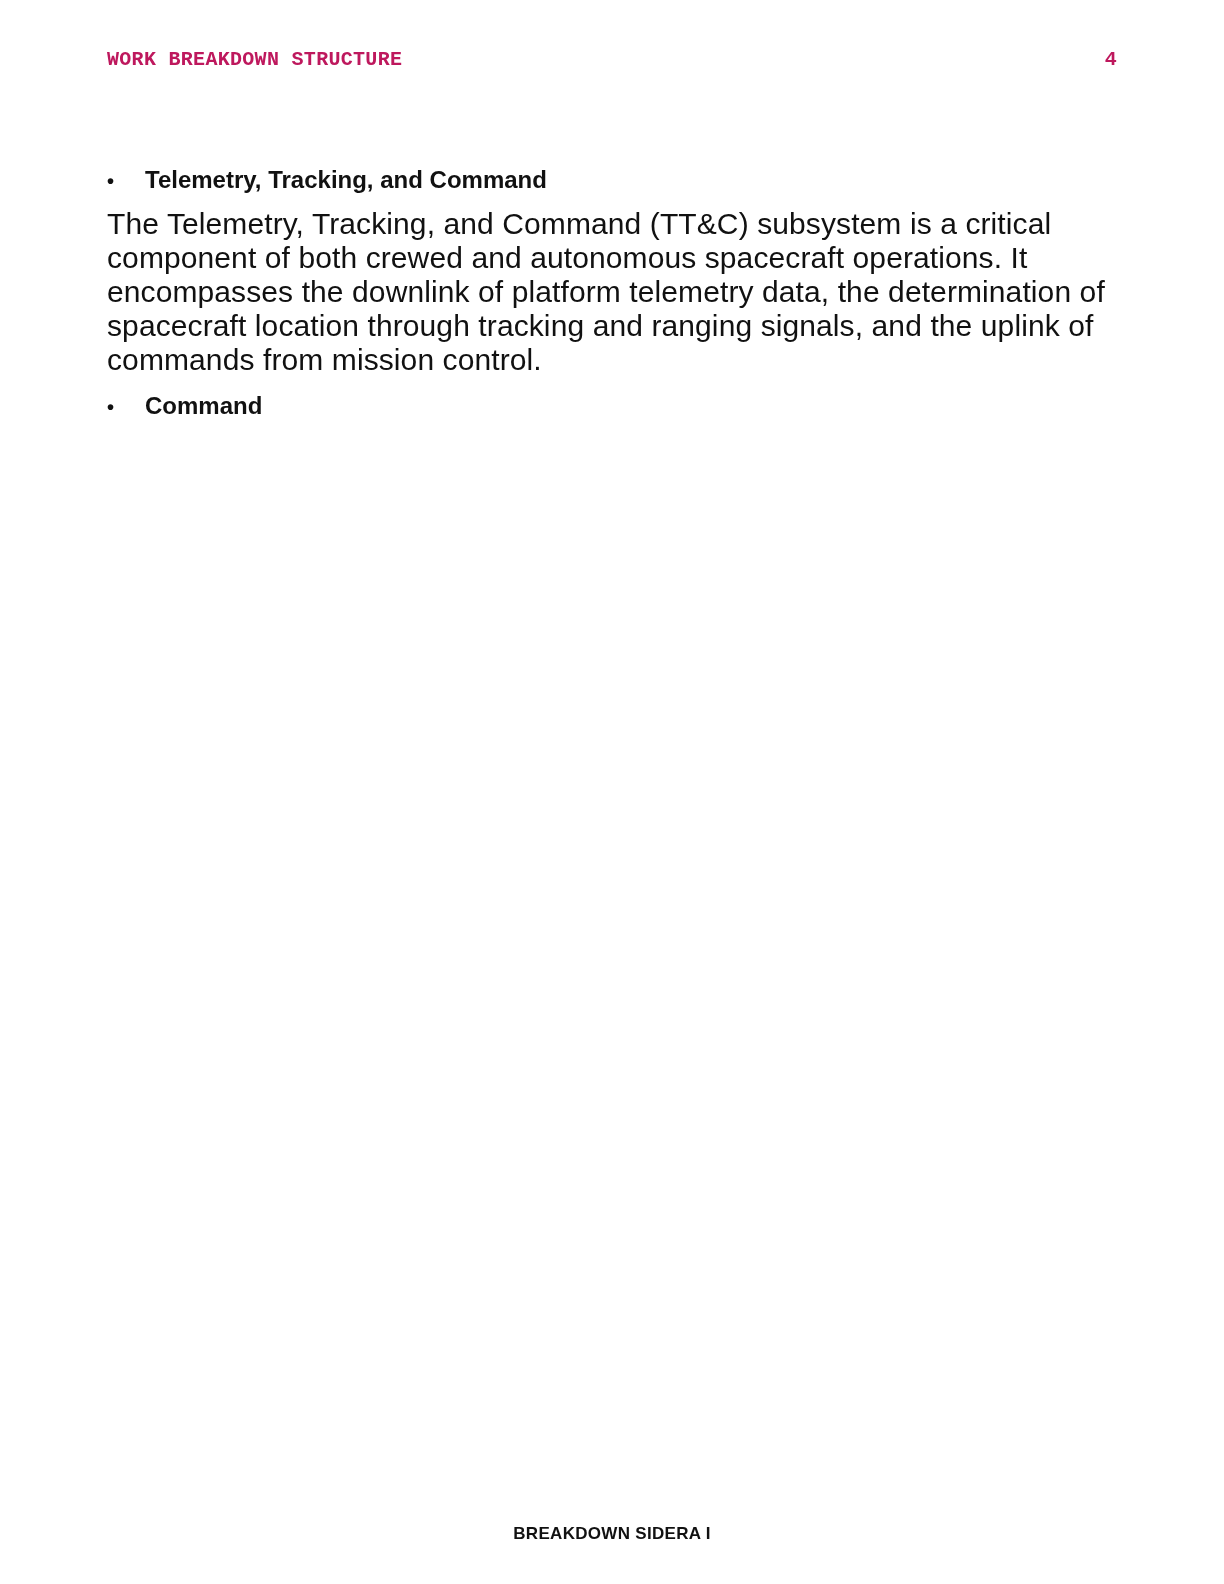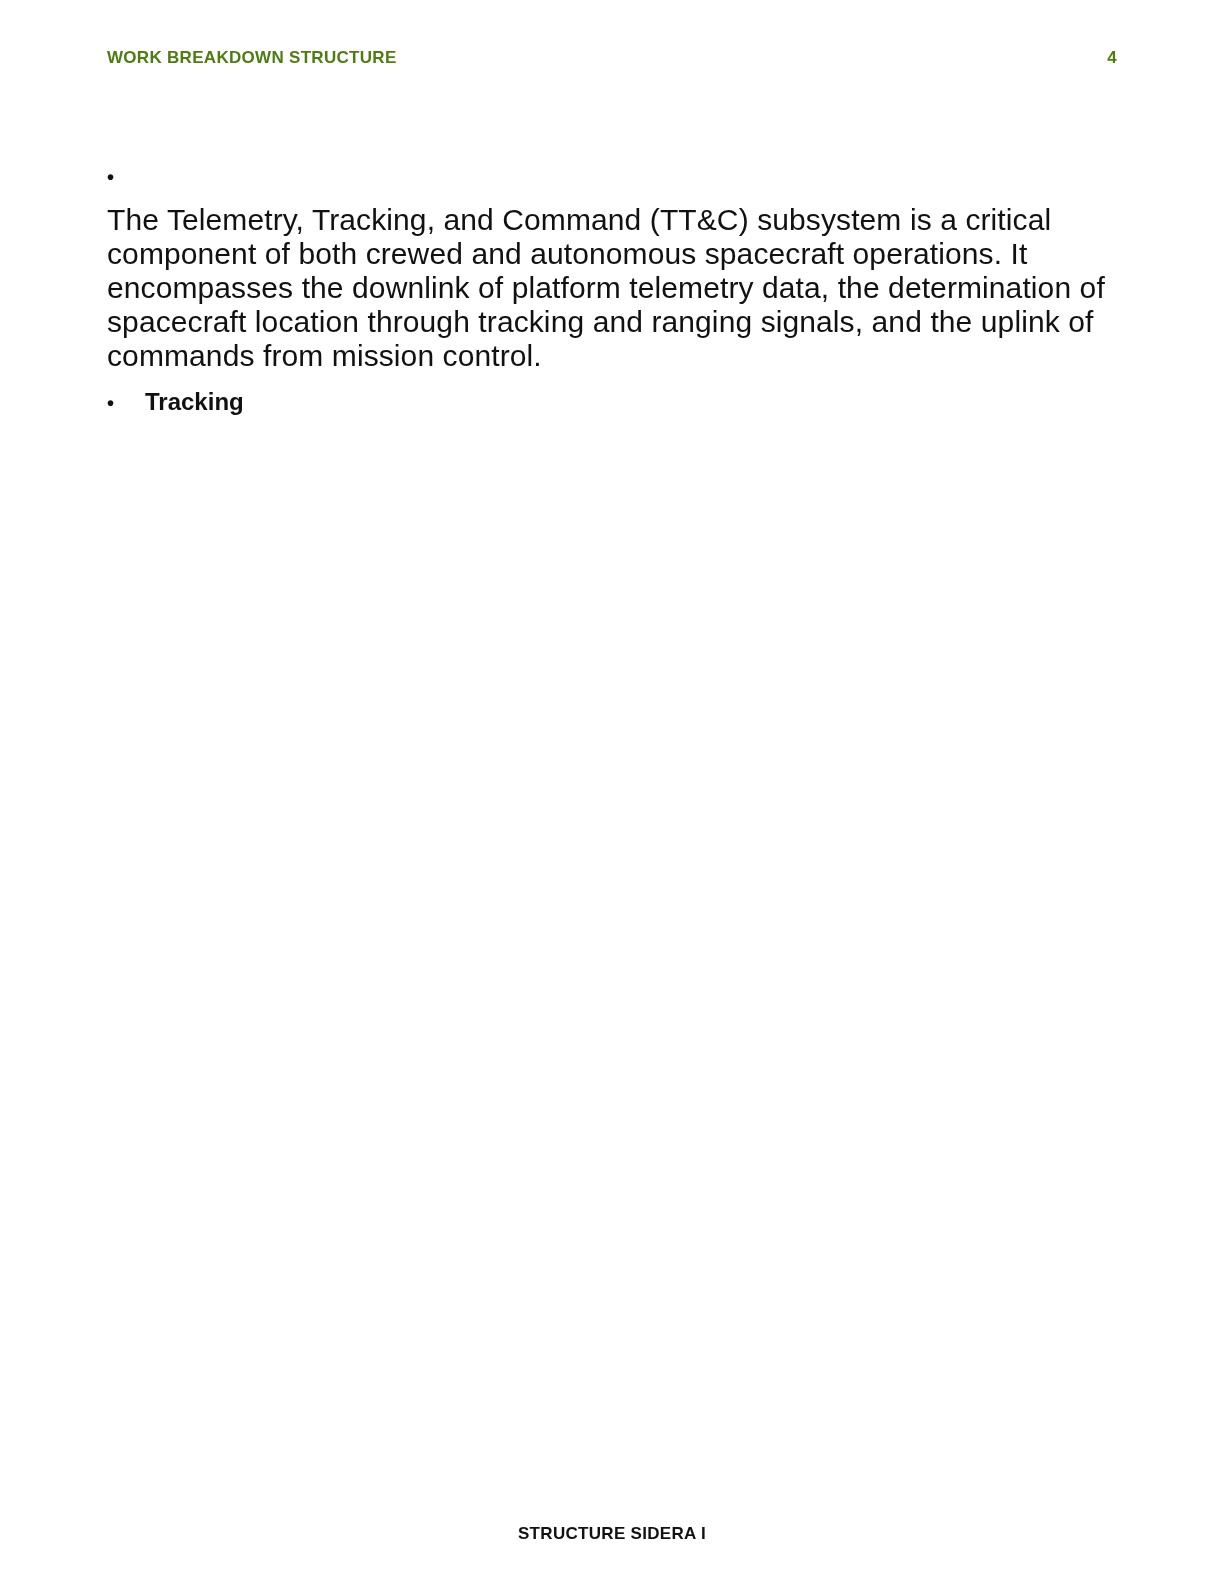"WORK BREAKDOWN STRUCTURE" .page-header { color: #4d7c0f -> #be185d; font-family: none -> Liberation Mono, monospace; font-size: 17px -> 20px }
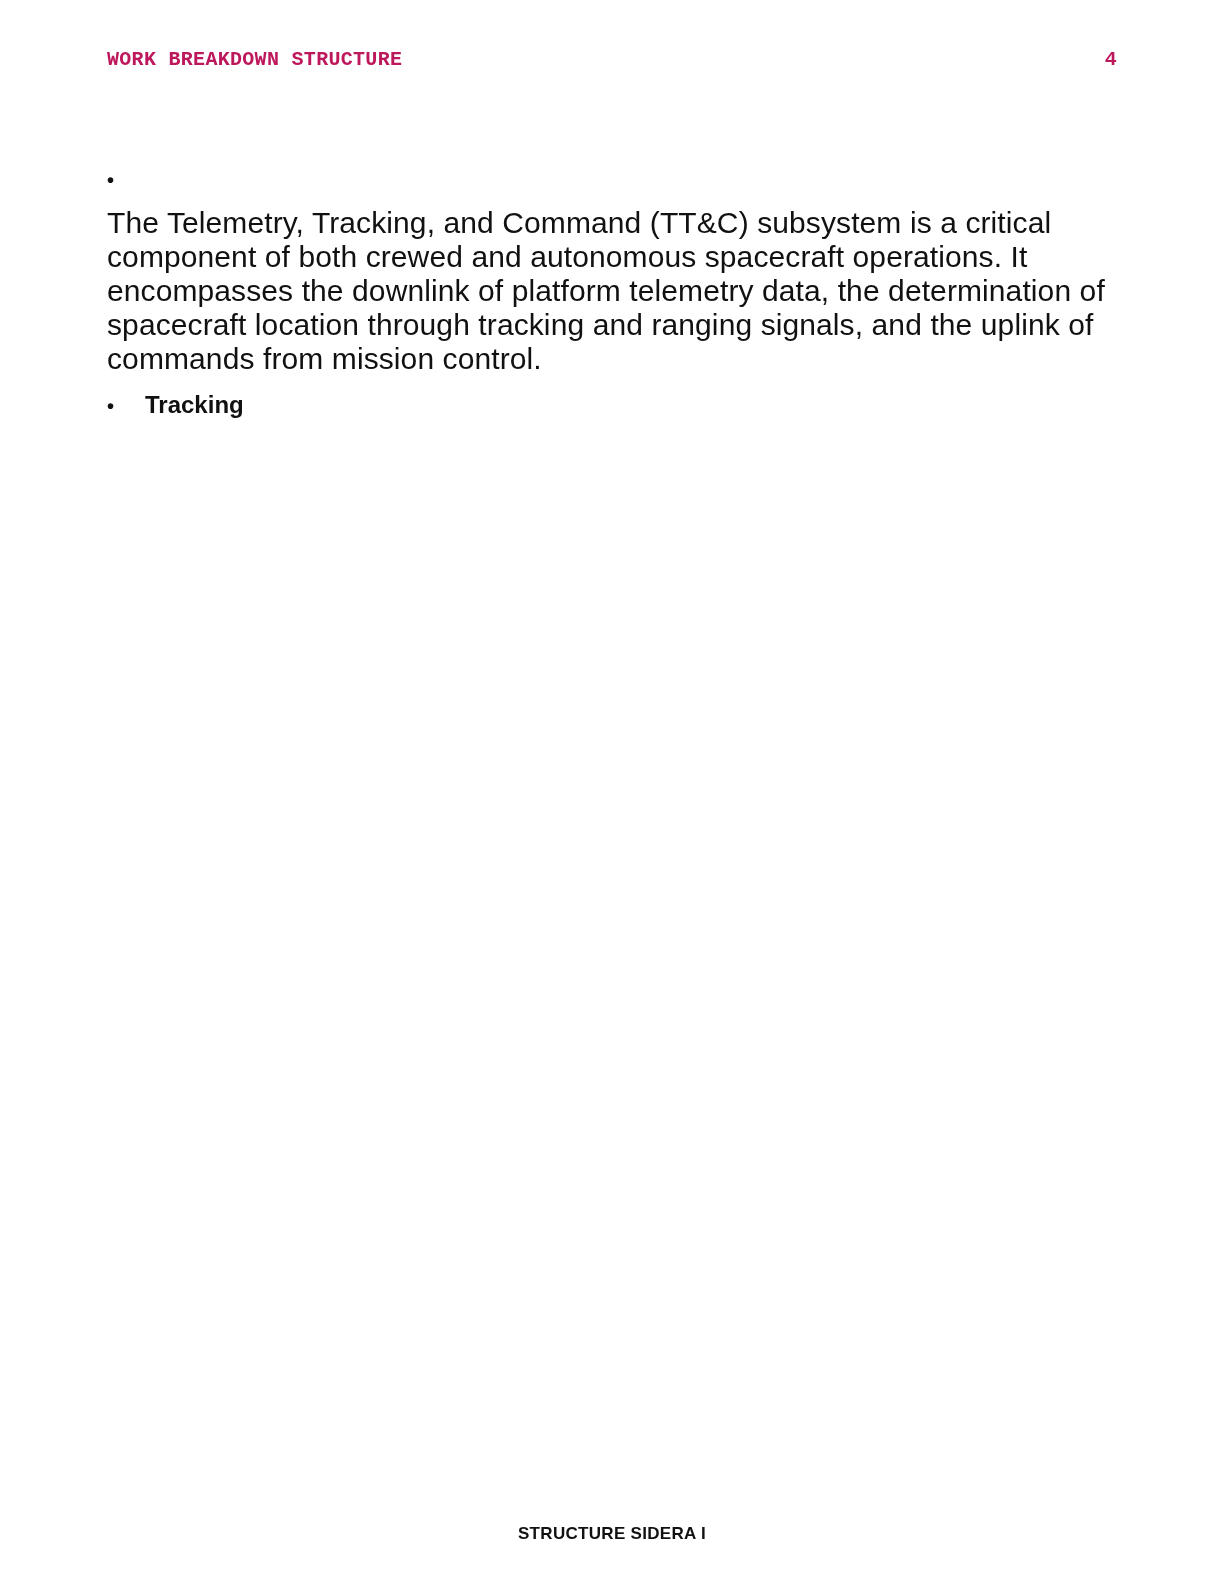"Telemetry, Tracking, and Command" span { html: none -> <span>Telemetry, Tracking, and Command</span> }
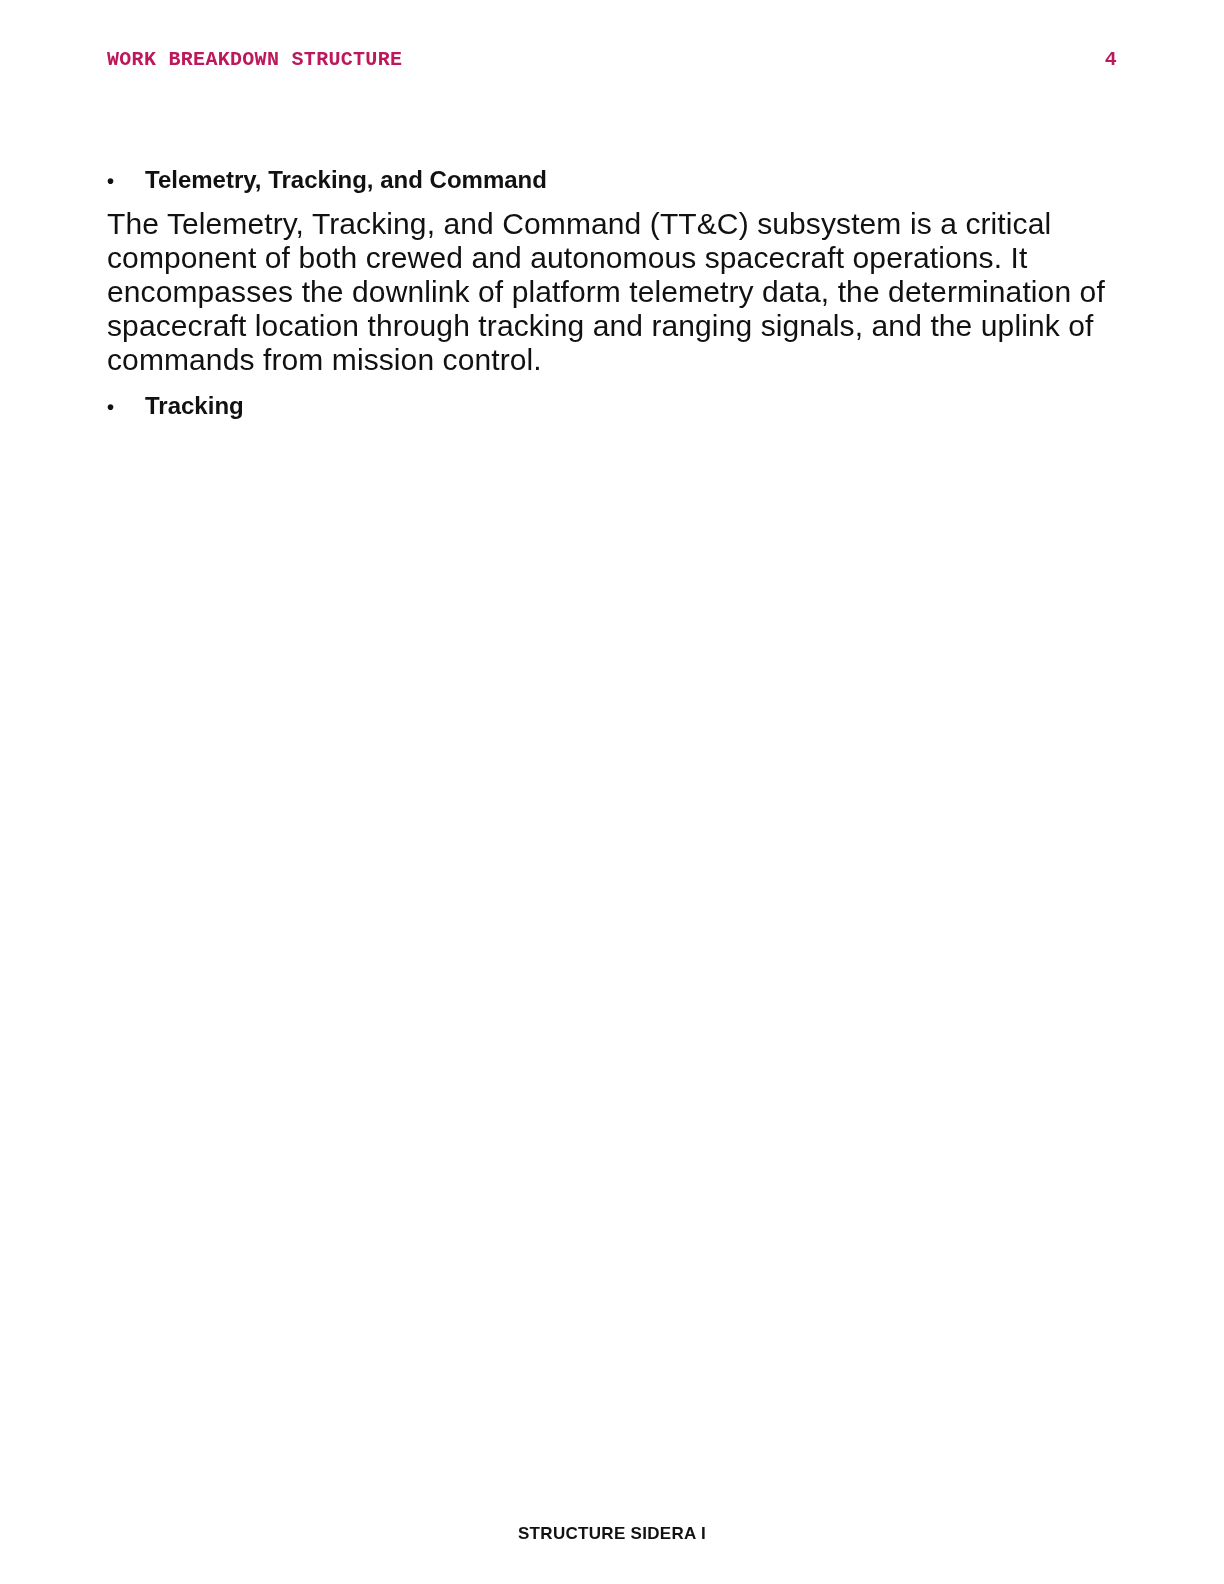"Tracking" span { text: Tracking -> Command }
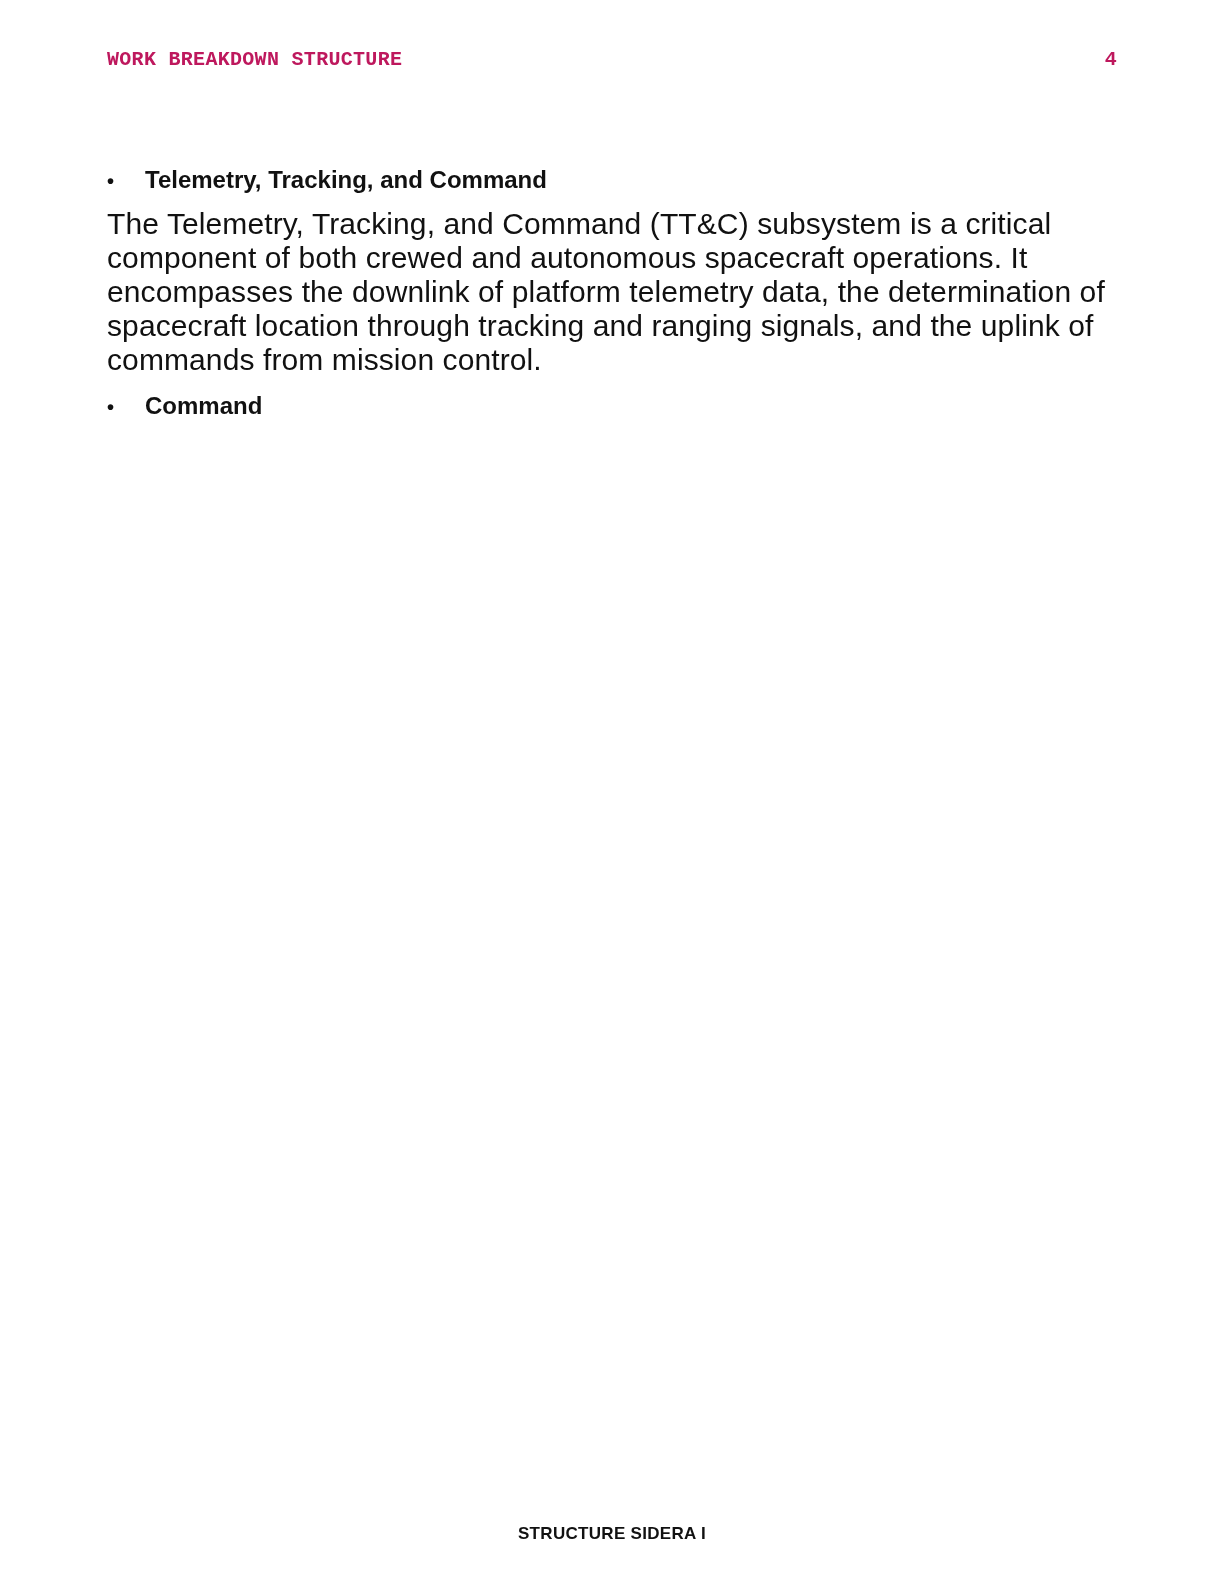"STRUCTURE SIDERA I" div.page-footer { text: STRUCTURE -> BREAKDOWN }
